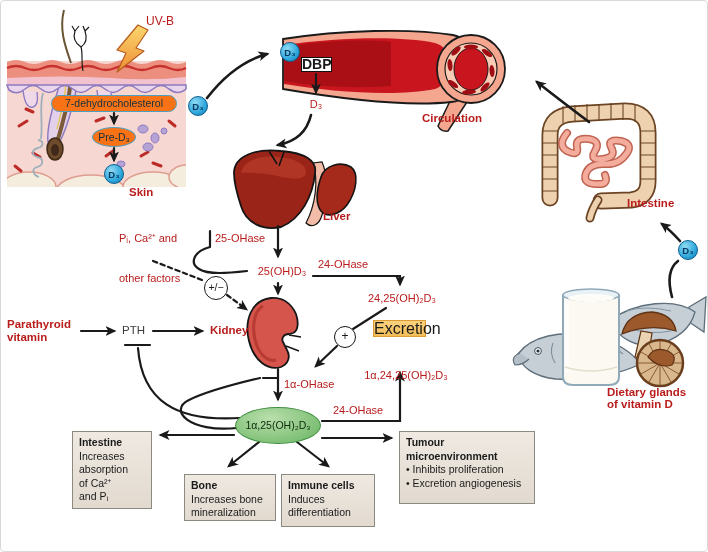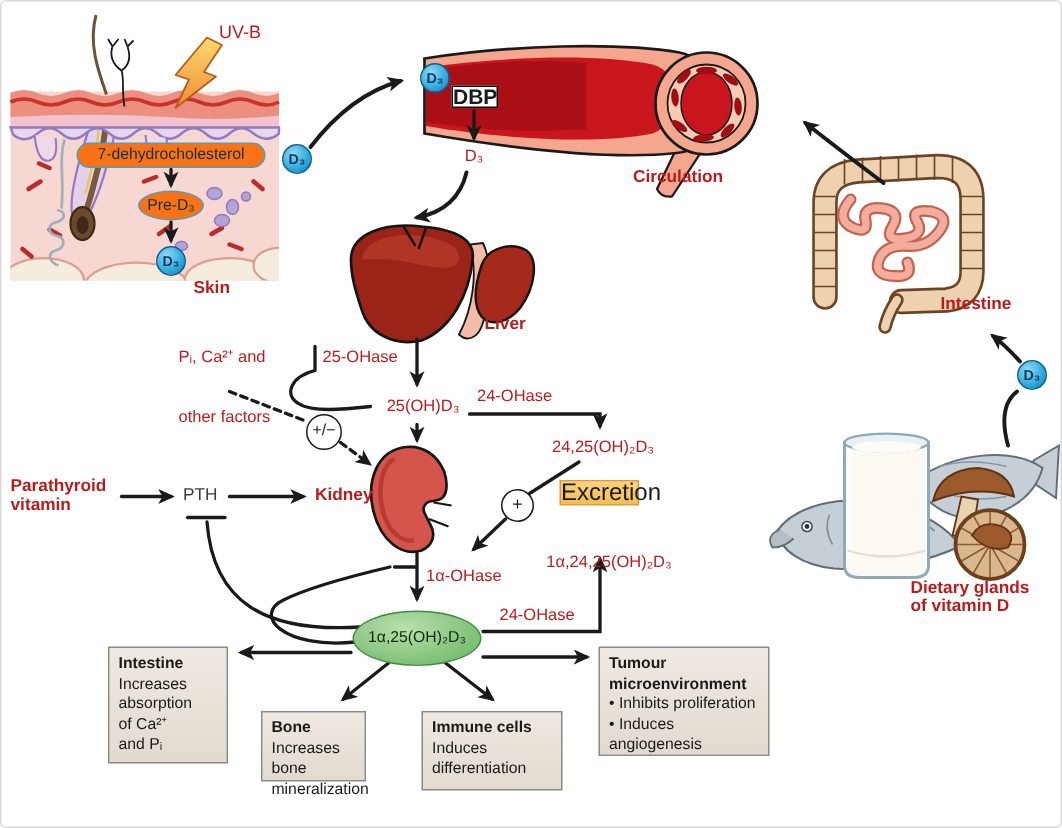"Tumour" div.tbox { width: 114px -> 136px }
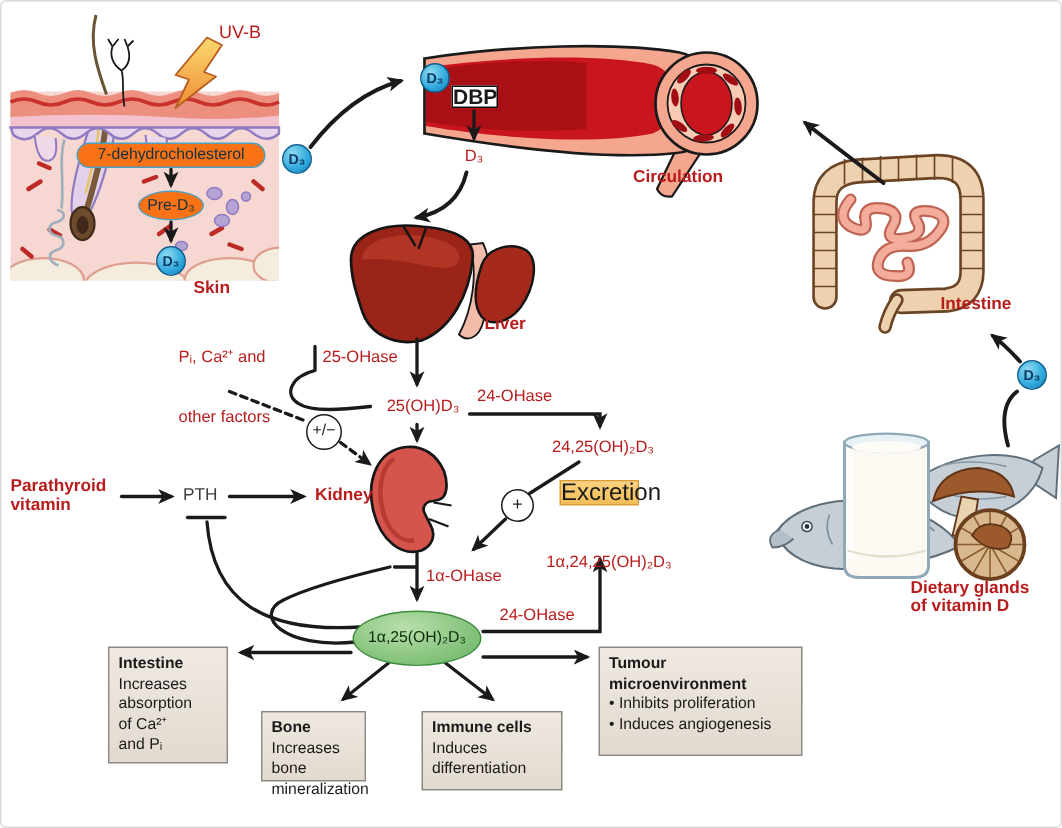"Bone" div.tbox { left: 173px -> 183px; width: 70px -> 92px }
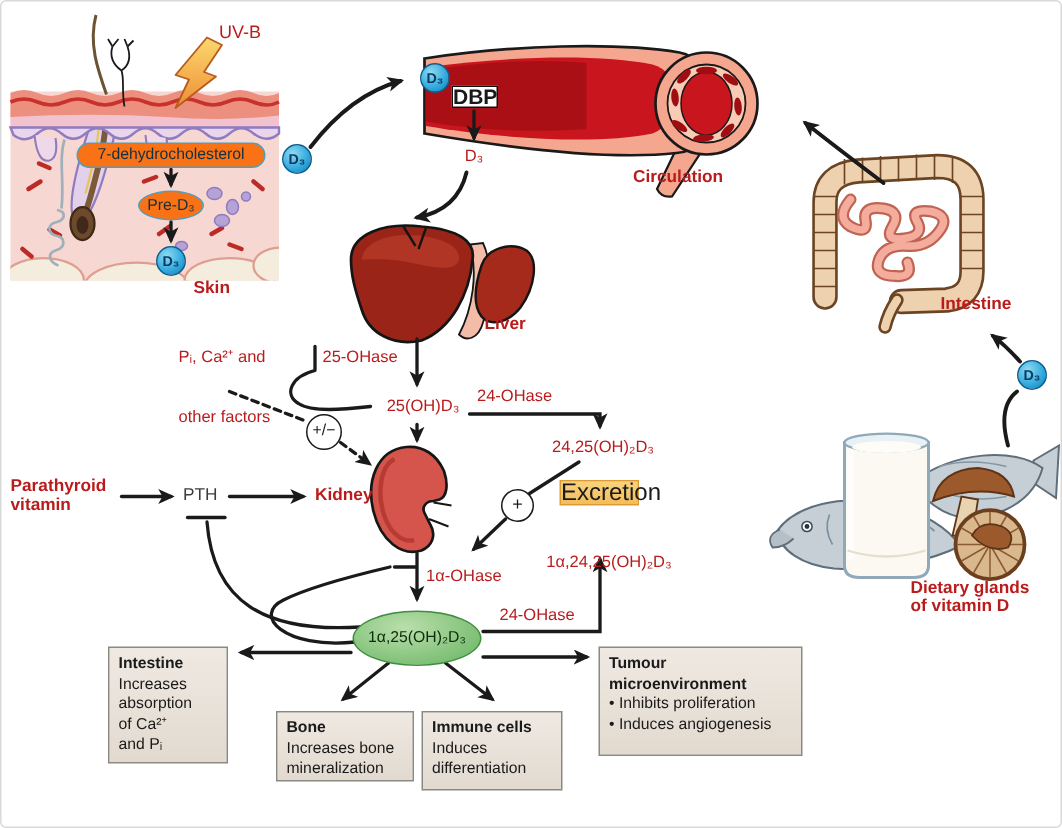"• Induces angiogenesis" div { text: Induces -> Excretion }
